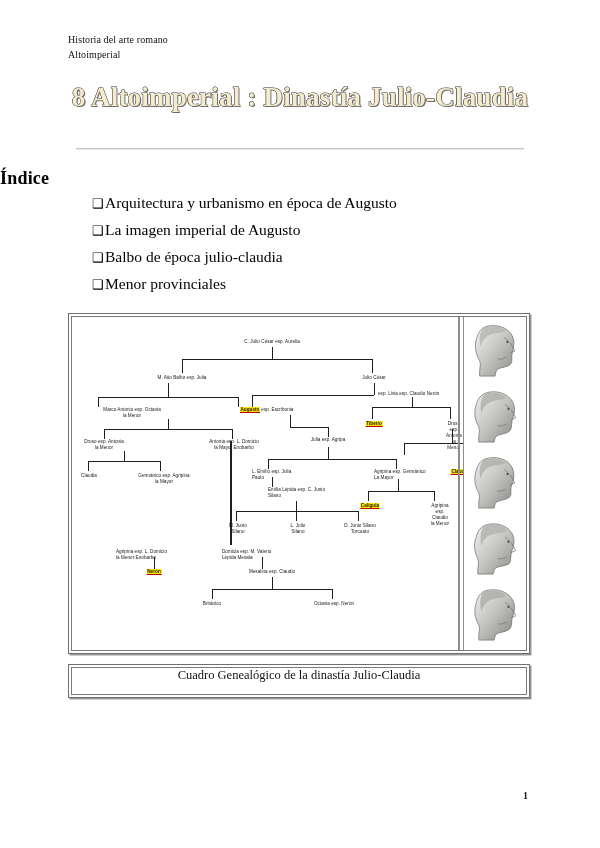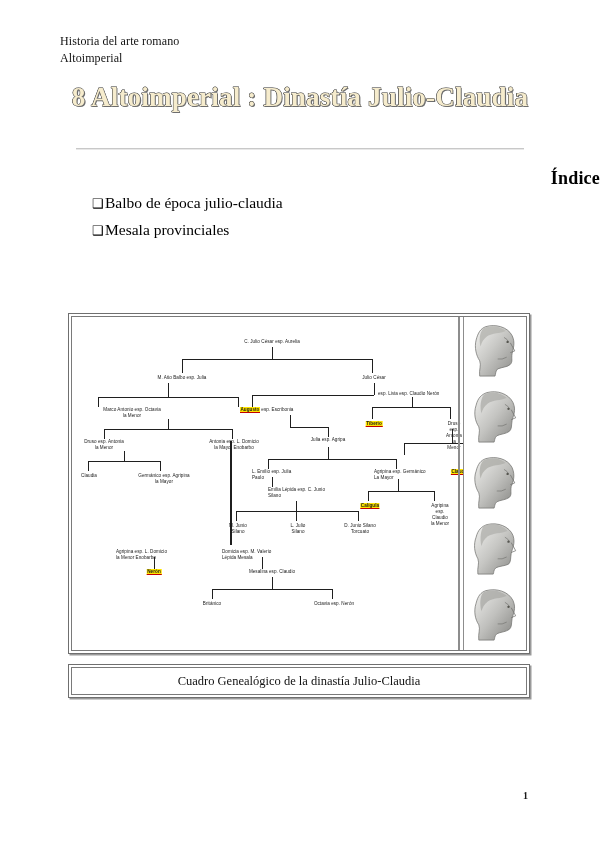"Historia del arte romano" .doc-header { font-size: 12px -> 10px; left: 60px -> 68px }
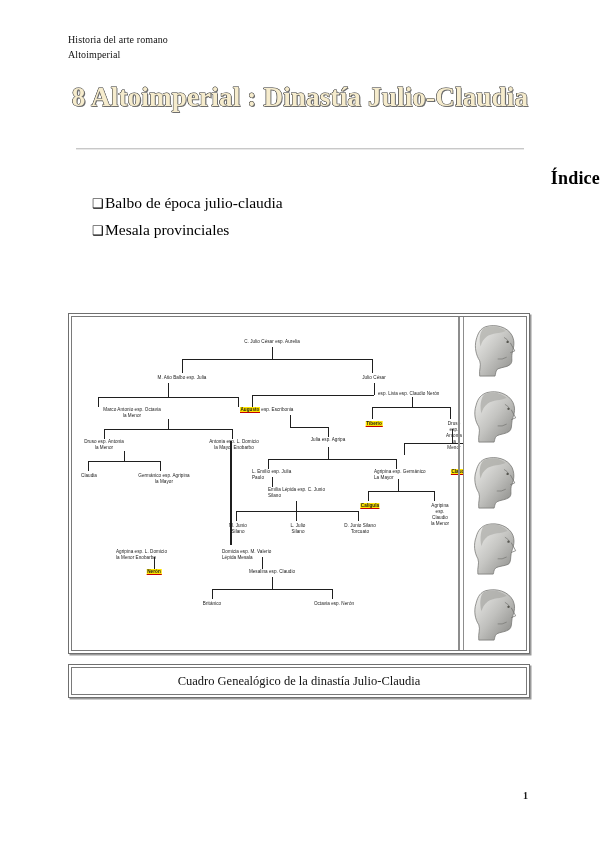"Índice" .index-title { text-align: right -> left }
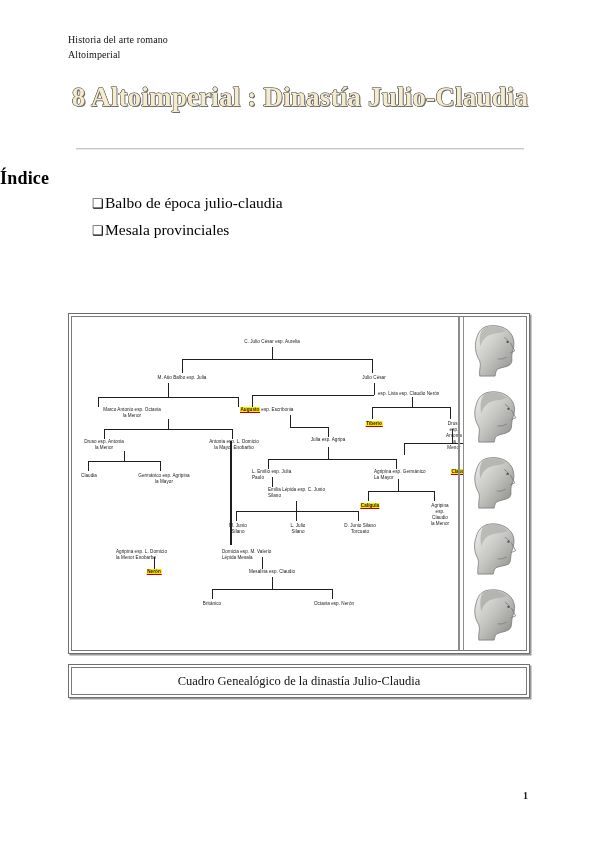"❑Arquitectura y urbanismo en época" li { html: none -> <li><span>❑</span><span>Arquitectura y urbanismo en época de Augusto</span></li> }
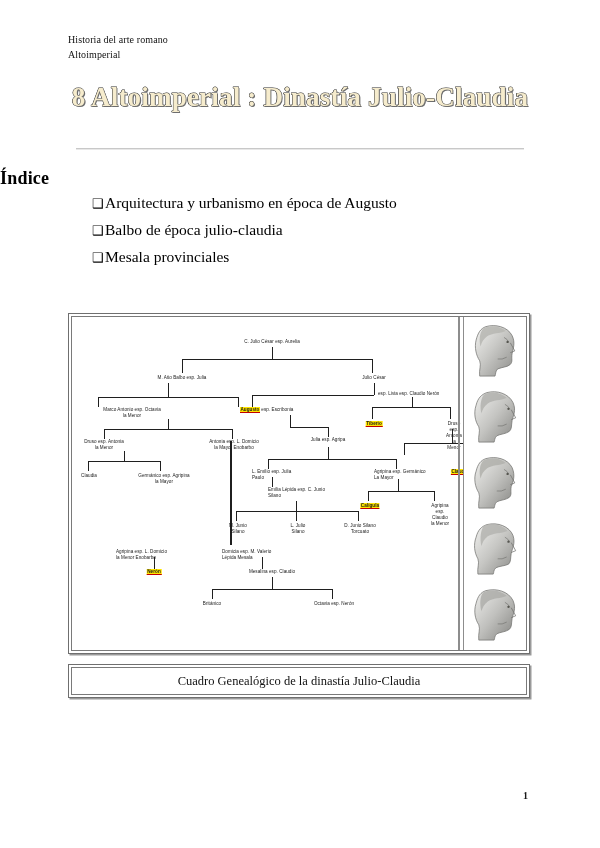"❑La imagen imperial de Augusto" li { html: none -> <li><span>❑</span><span>La imagen imperial de Augusto</span></li> }
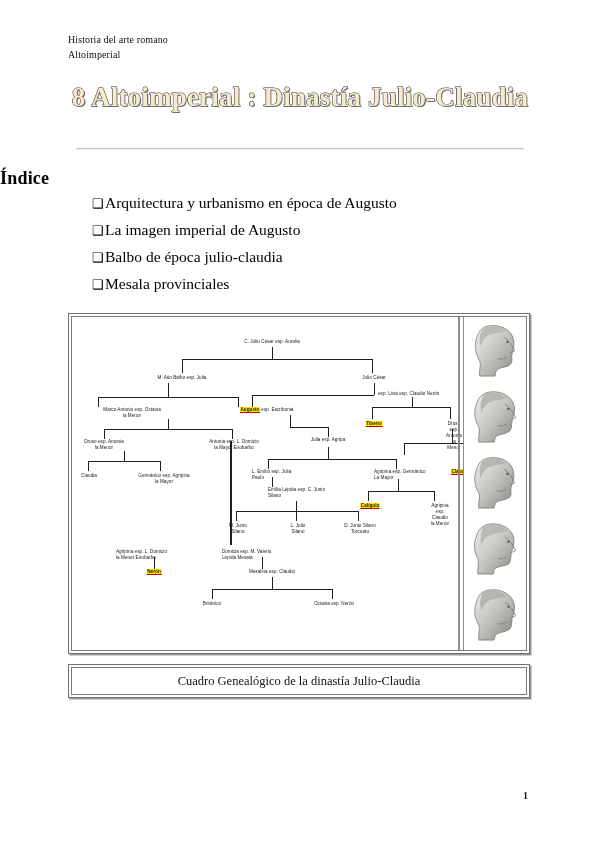"Mesala provinciales" span { text: Mesala -> Menor }
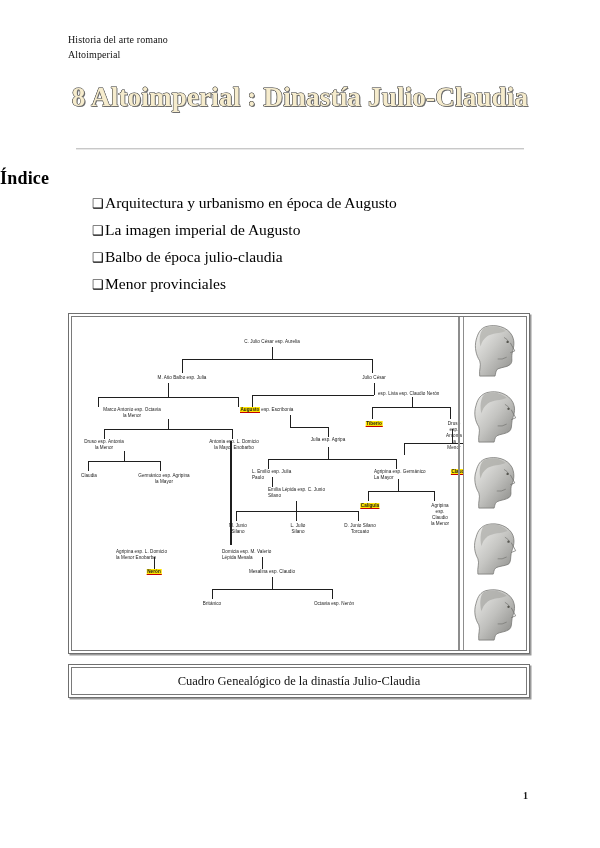"Cuadro Genealógico de la dinastía" .caption-inner { align-items: center -> none }
